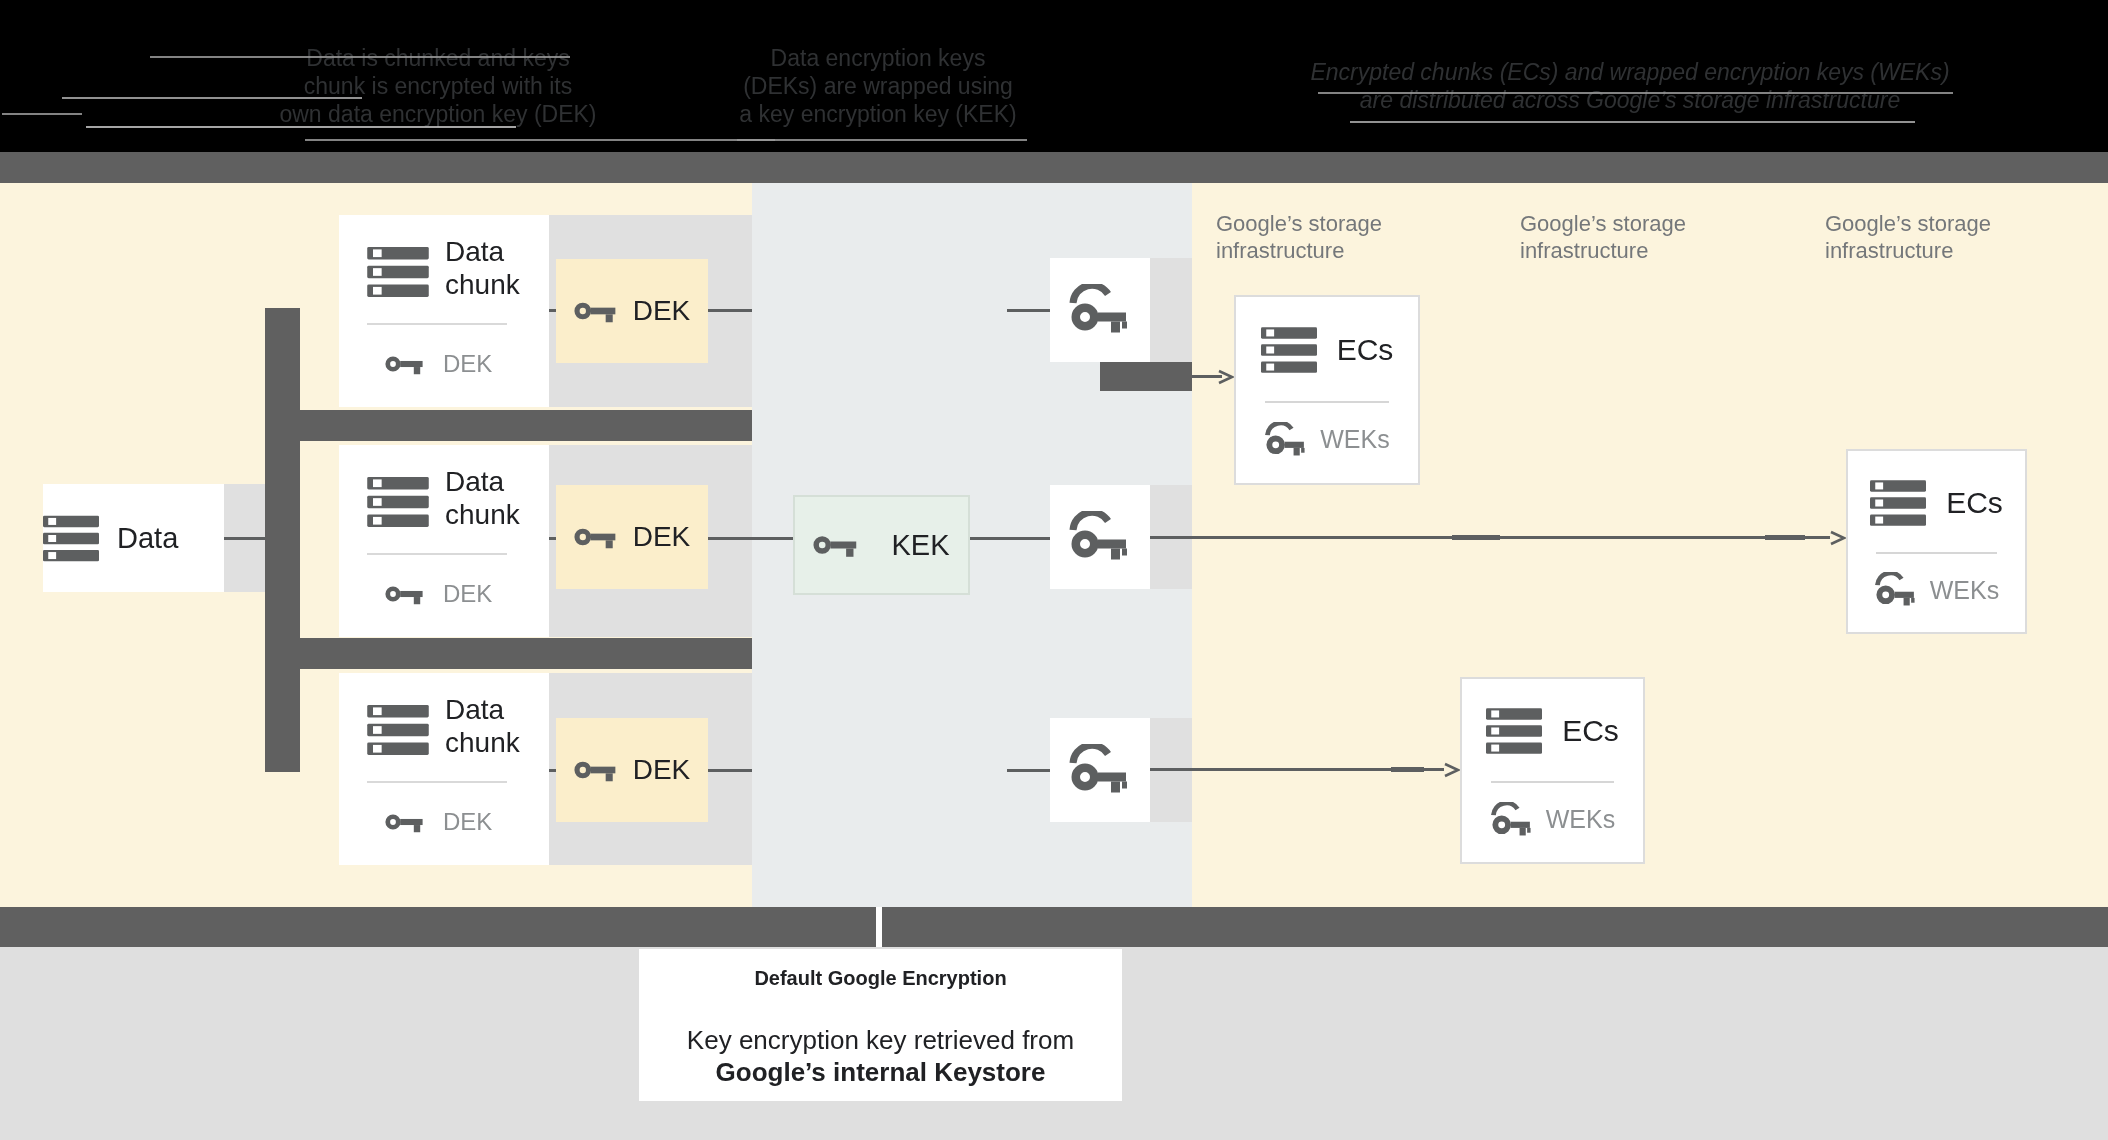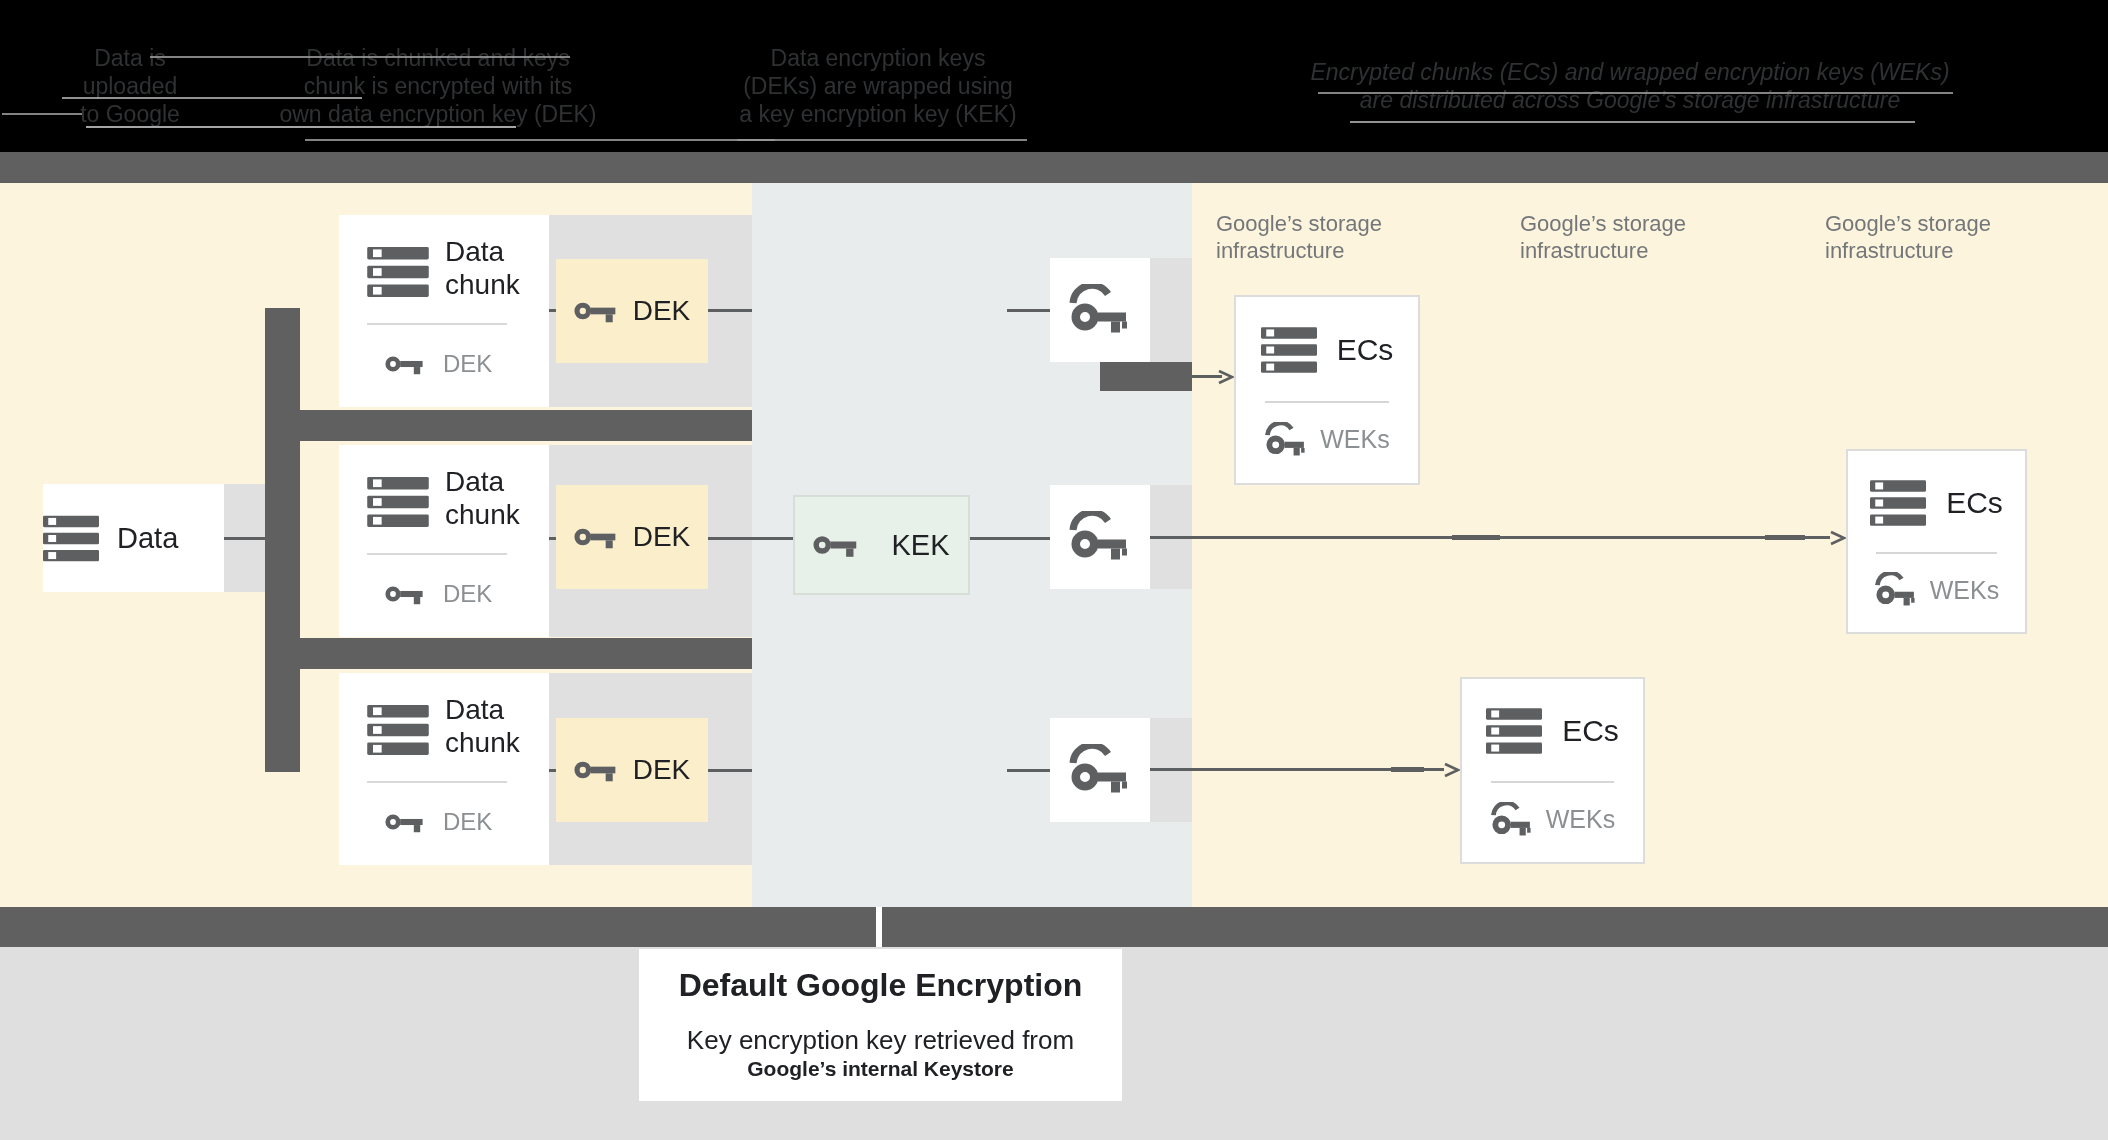"Data is" div.abs { html: <div> <div>Data is</div> <div>uploaded</div> <div>to Google</div> </div> -> none }
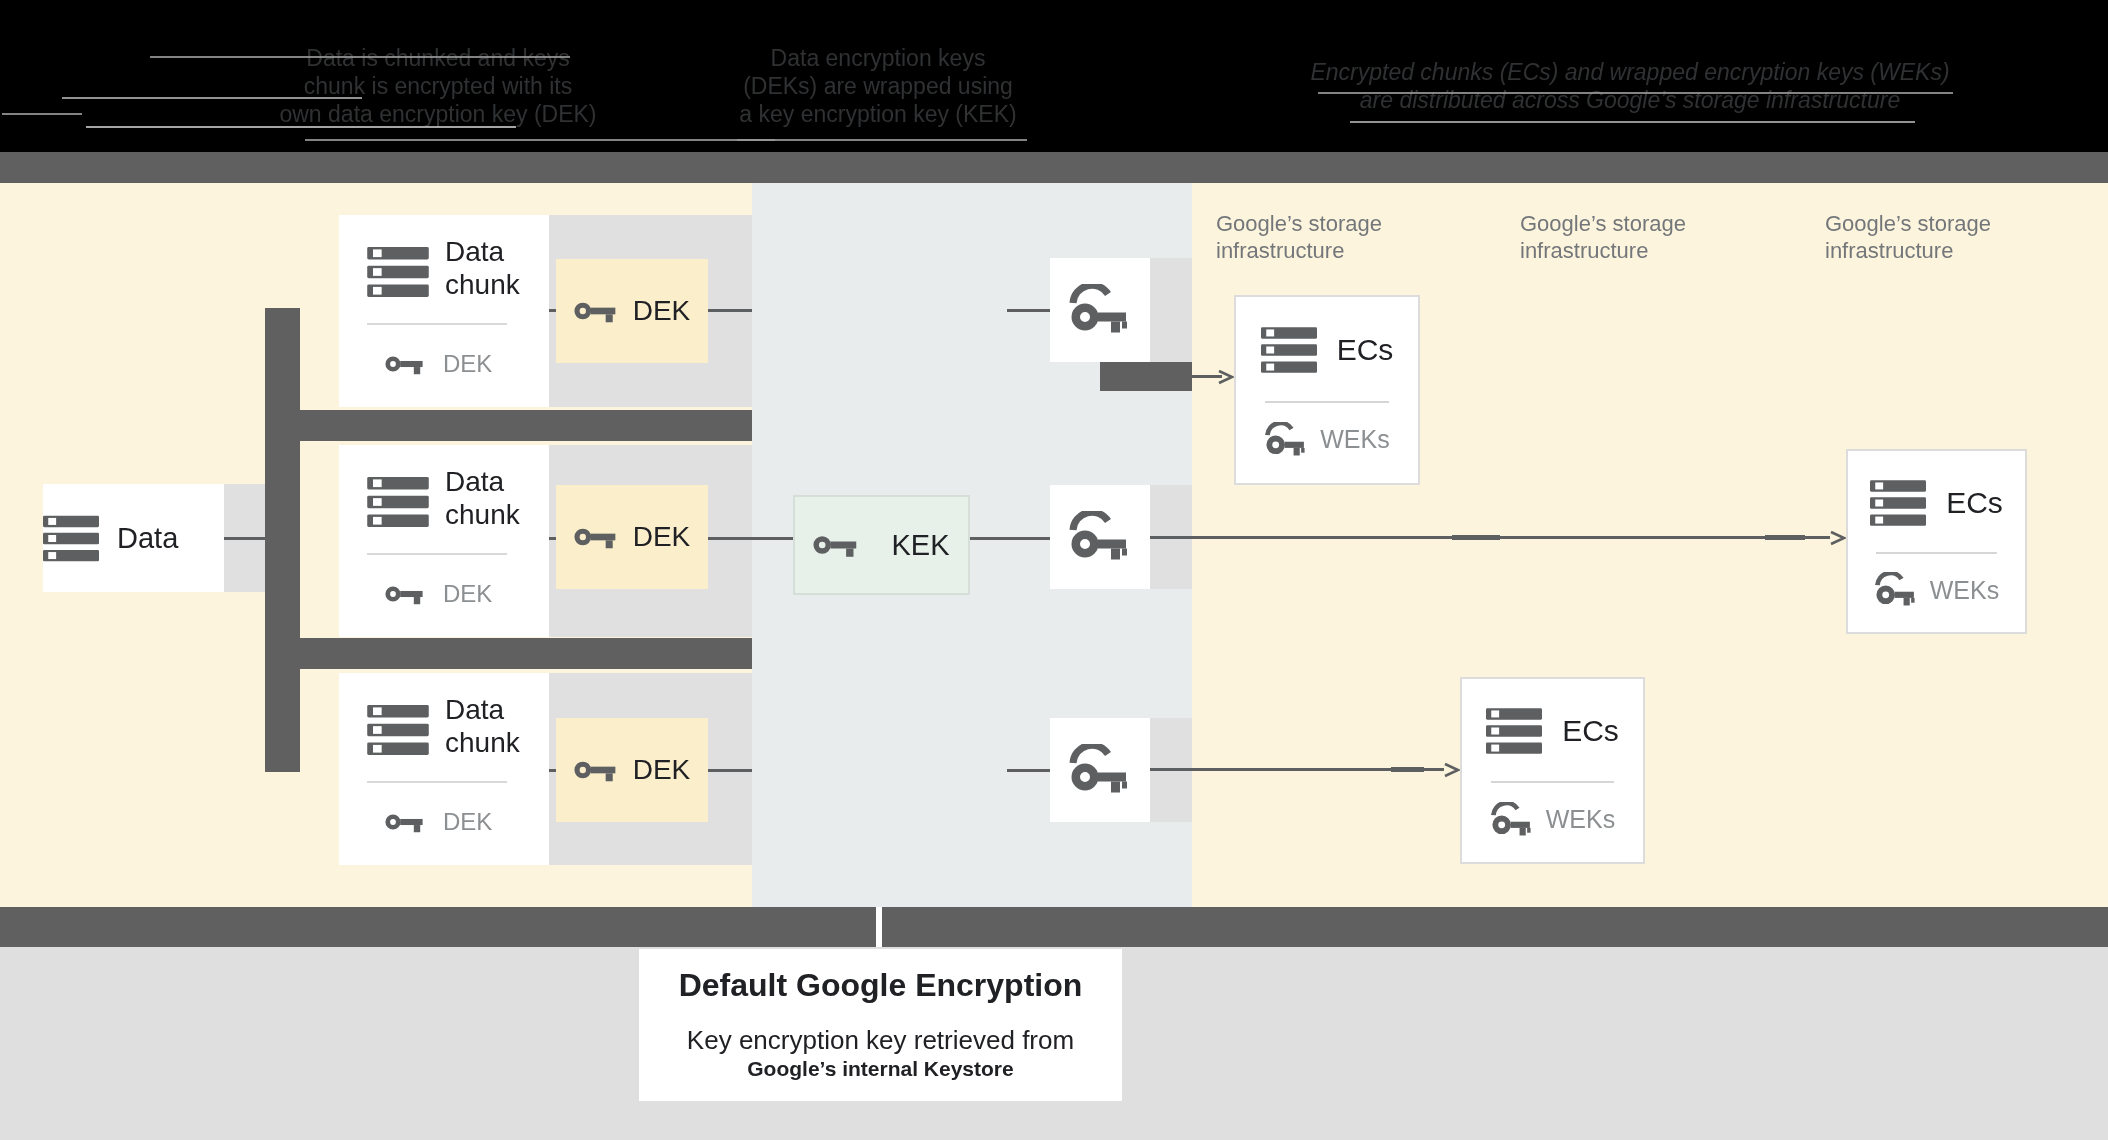"Default Google Encryption" .cap-title { font-size: 32px -> 20px }
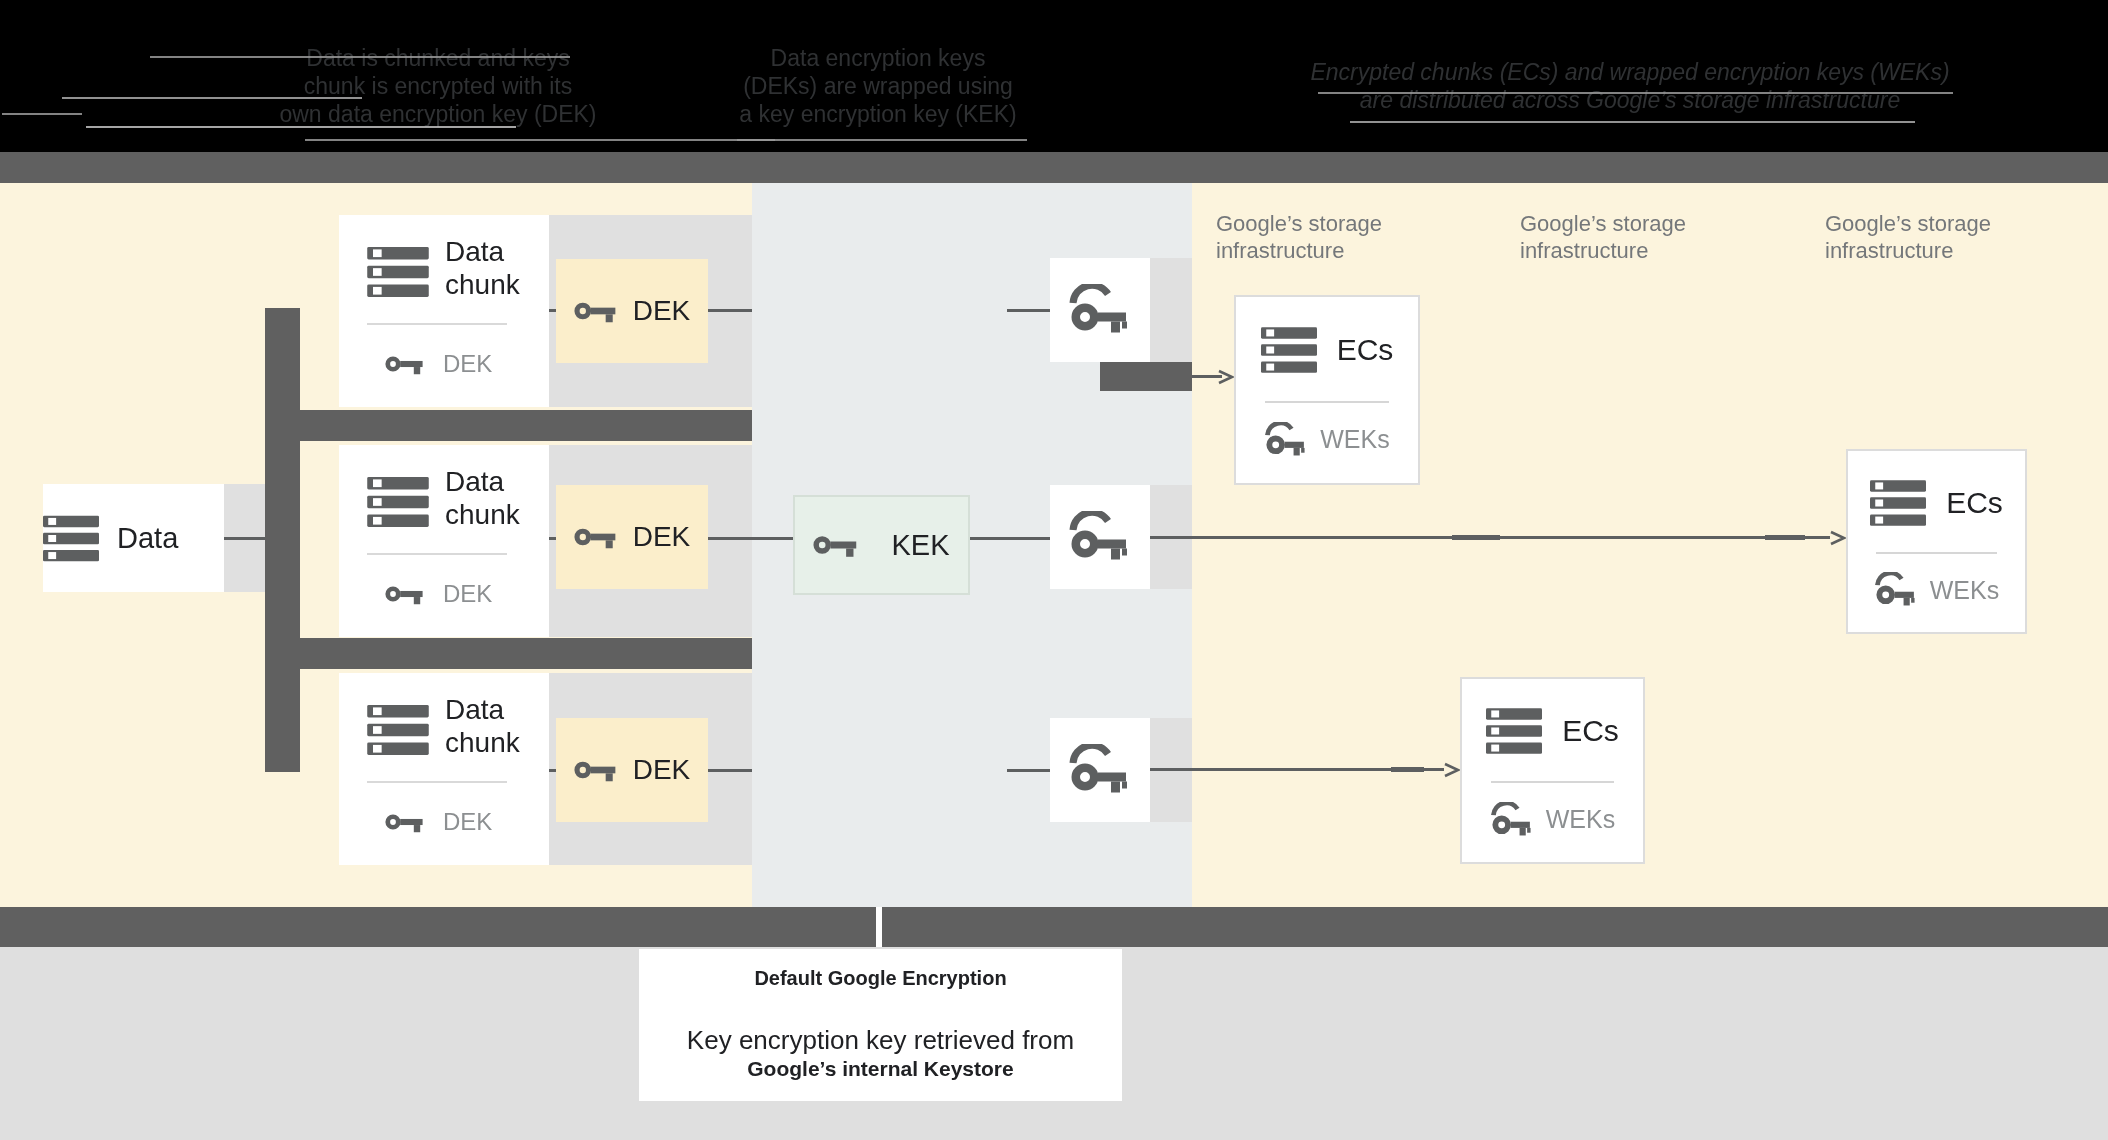"Google’s internal Keystore" .cap-l2 { font-size: 21px -> 26px }
